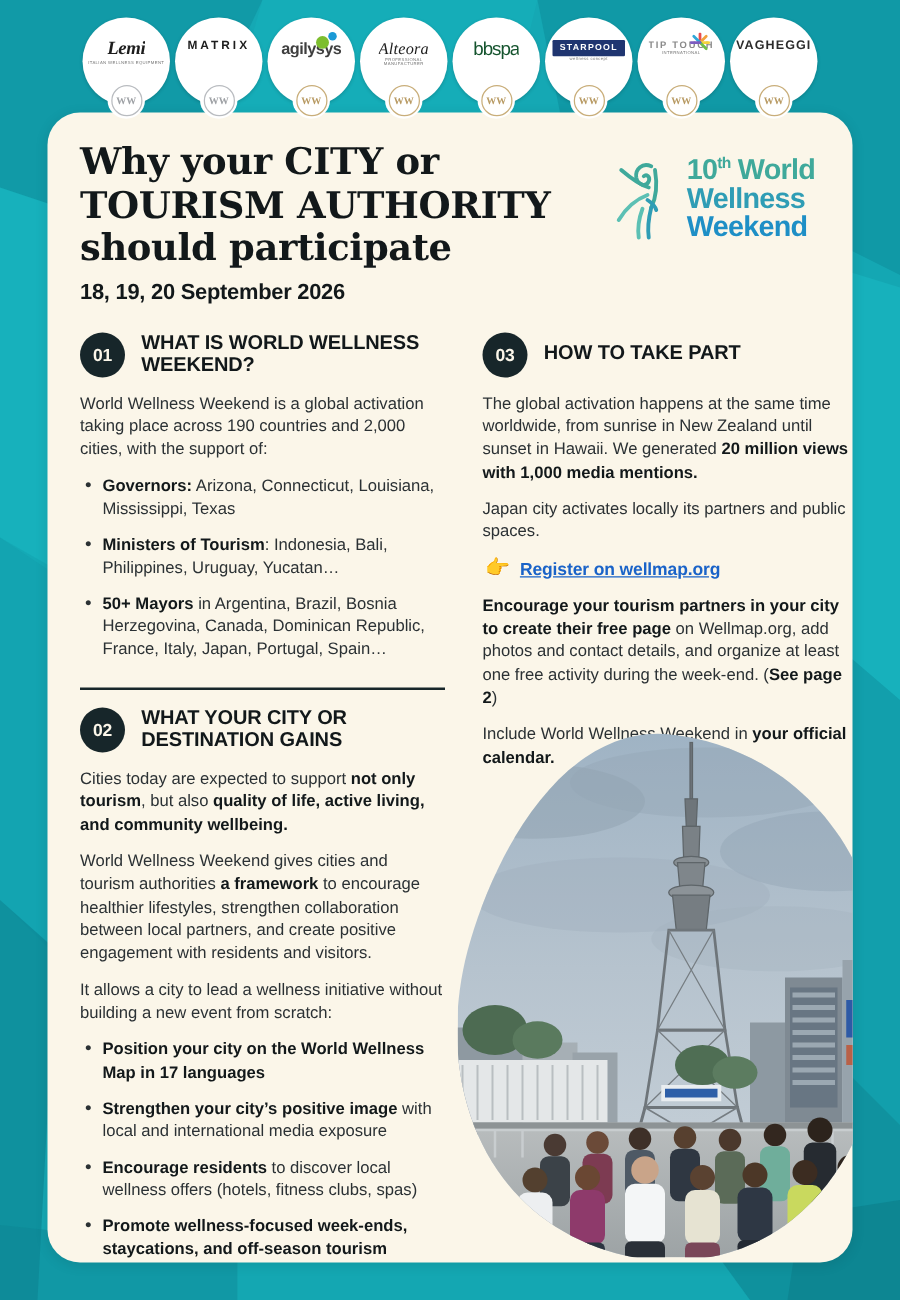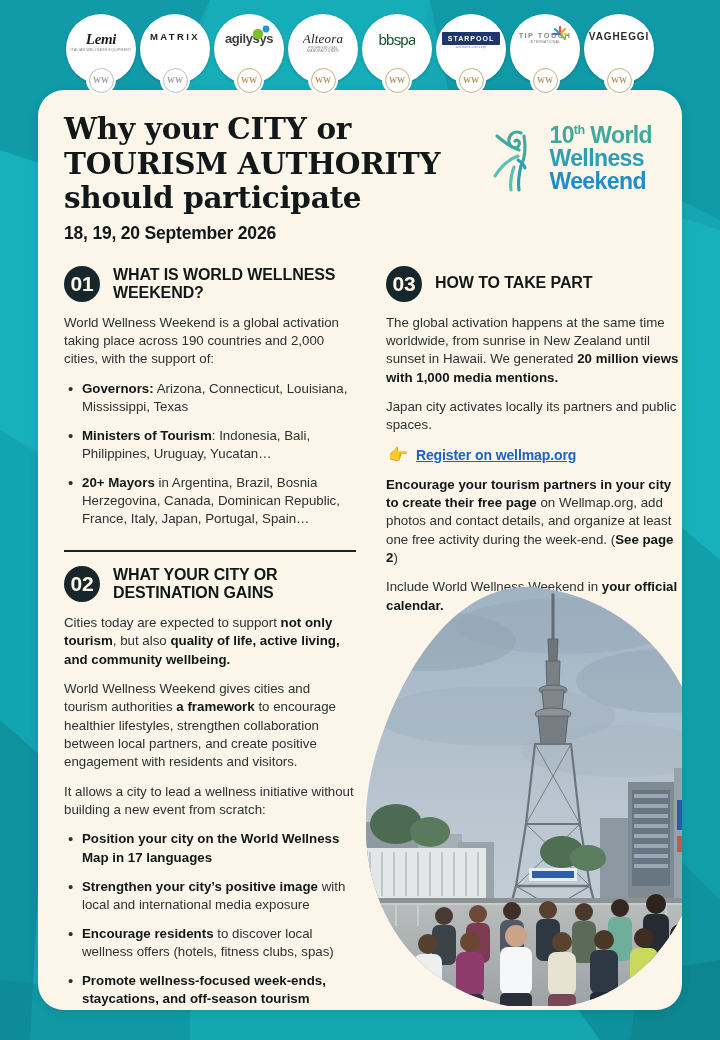"01" .badge { font-size: 21px -> 14px }
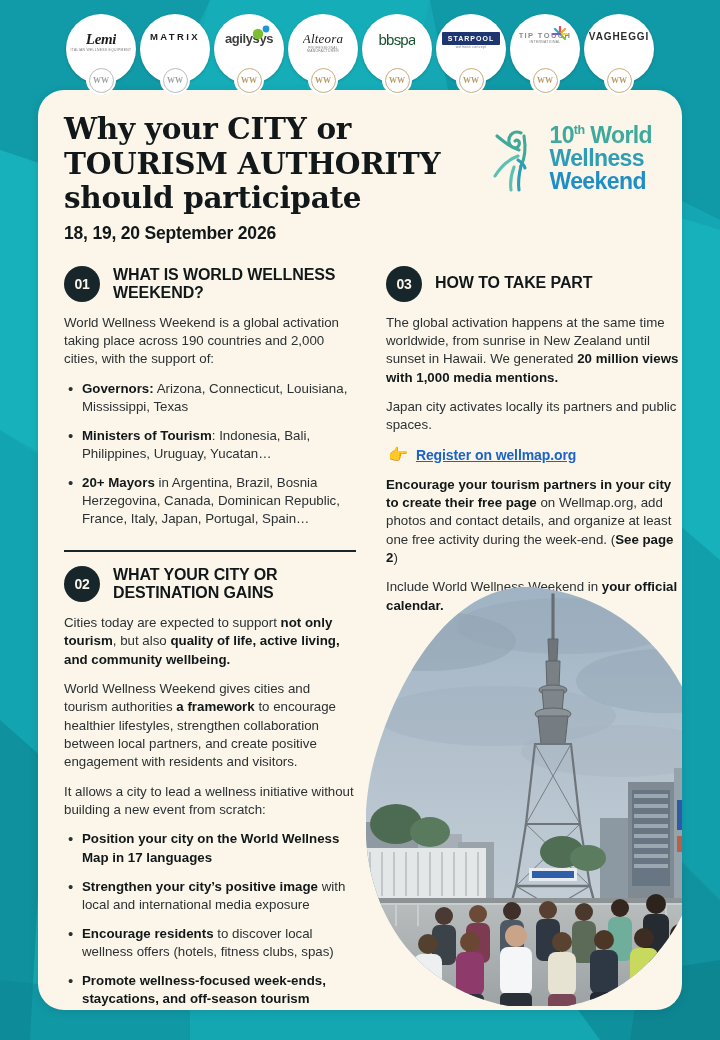"20+ Mayors" b { text: 20+ -> 50+ }
